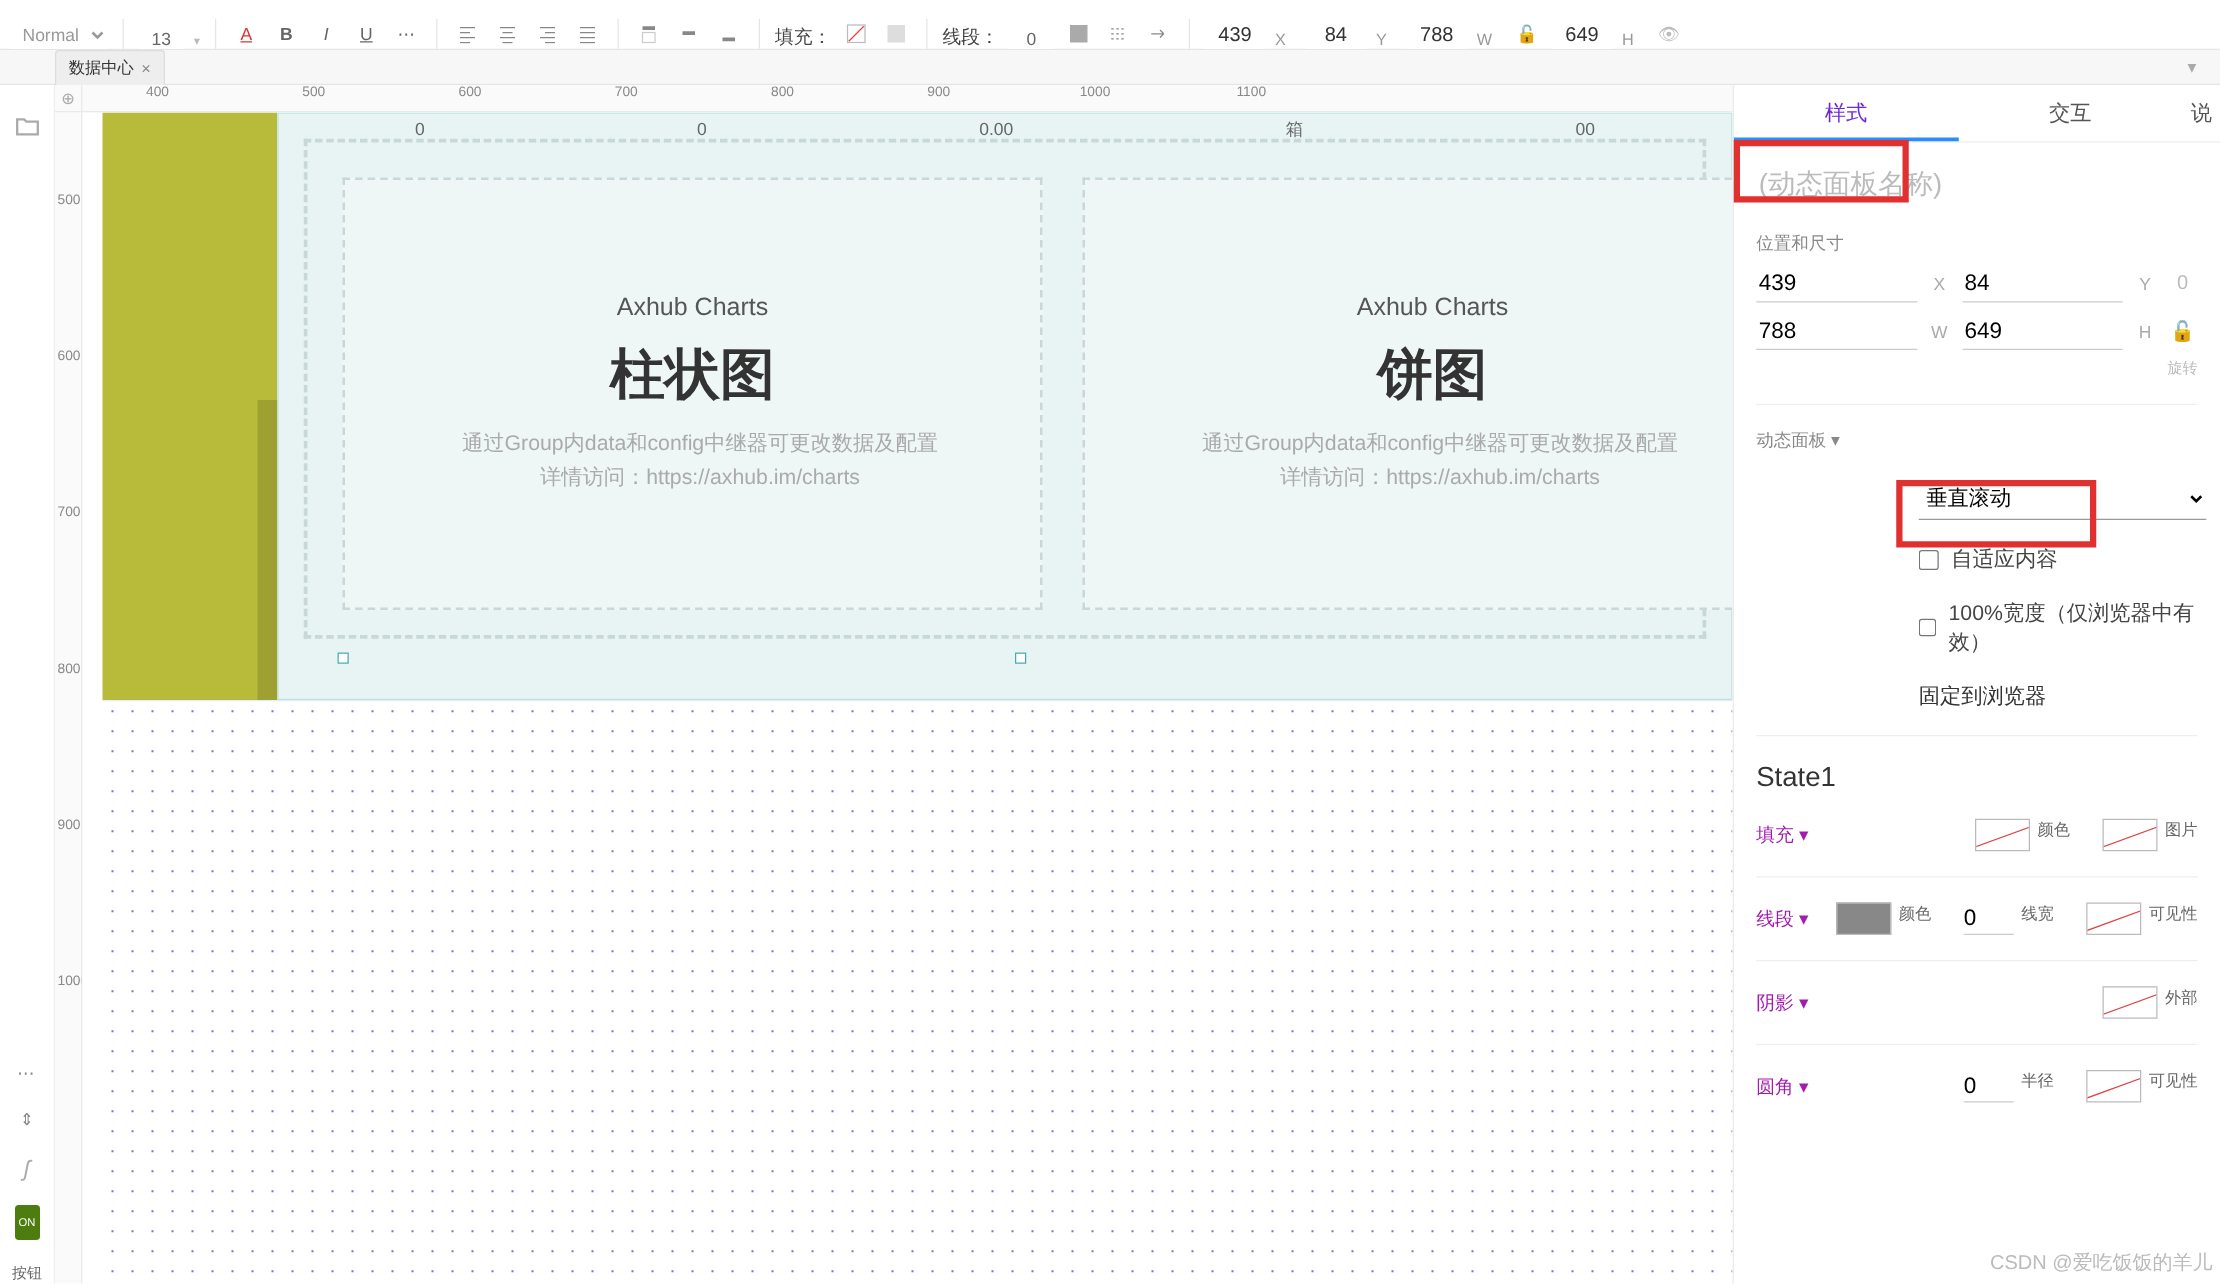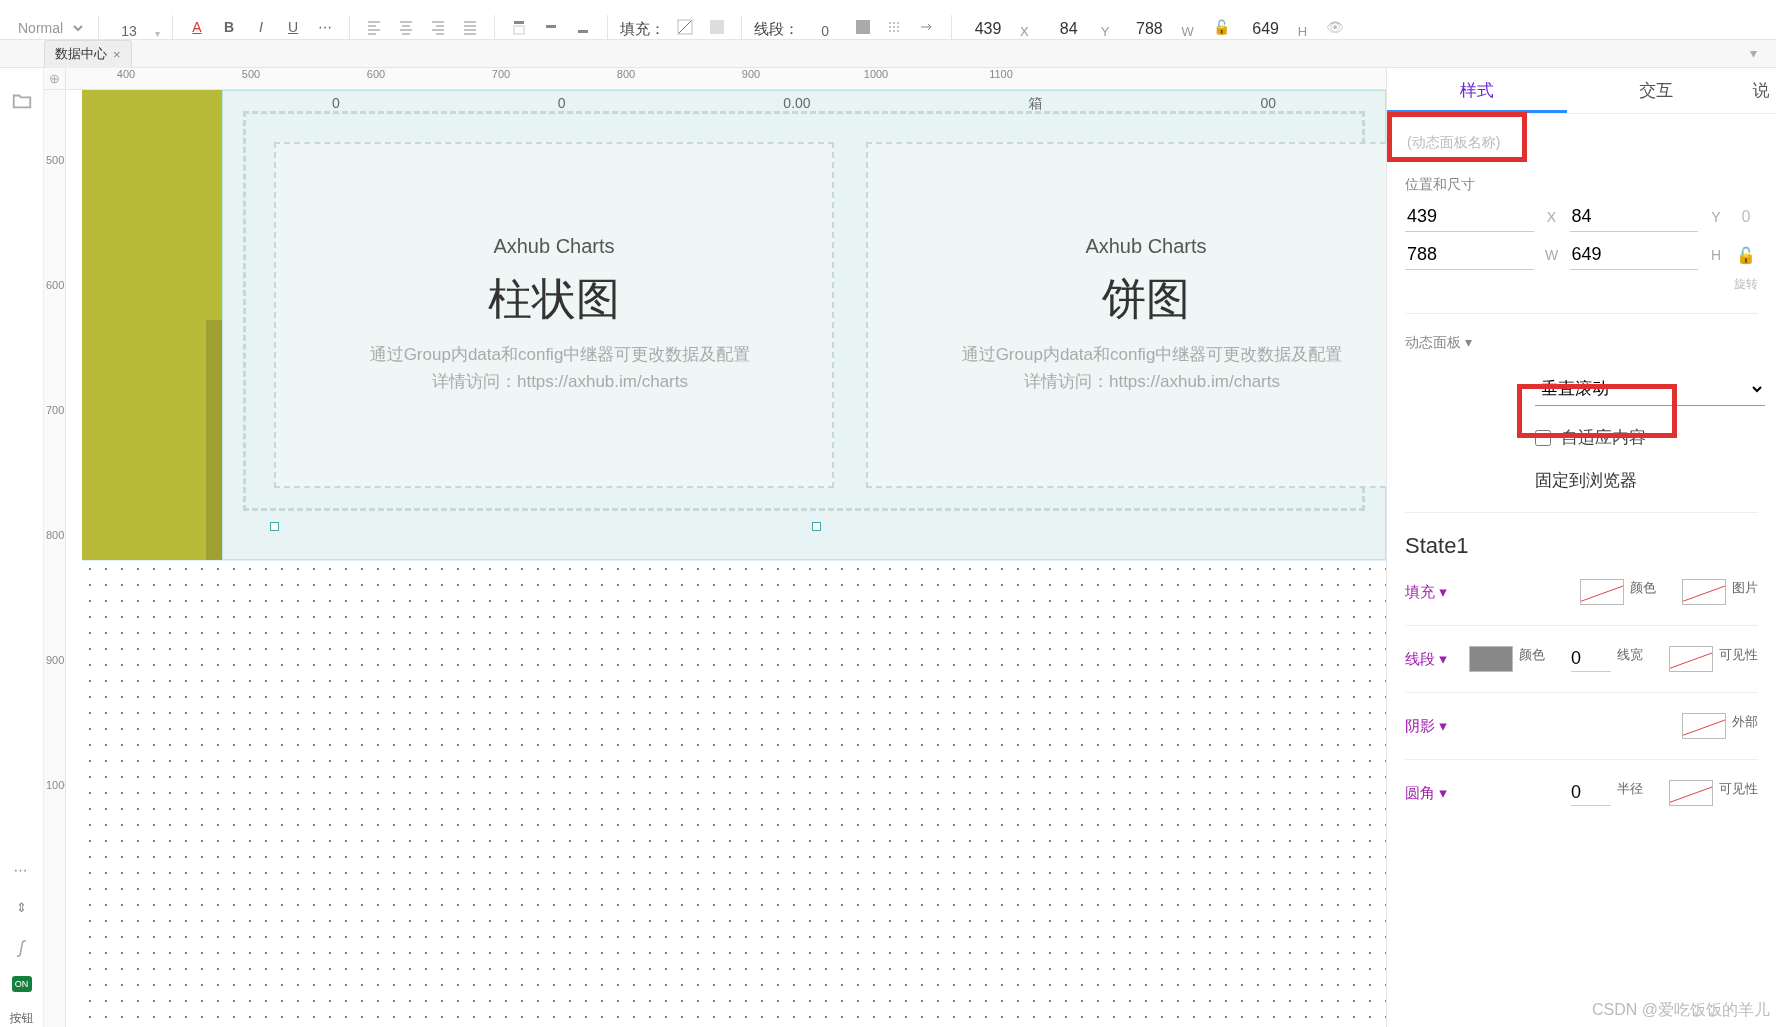"(动态面板名称)" .name-input { font-size: 14px -> 22px }
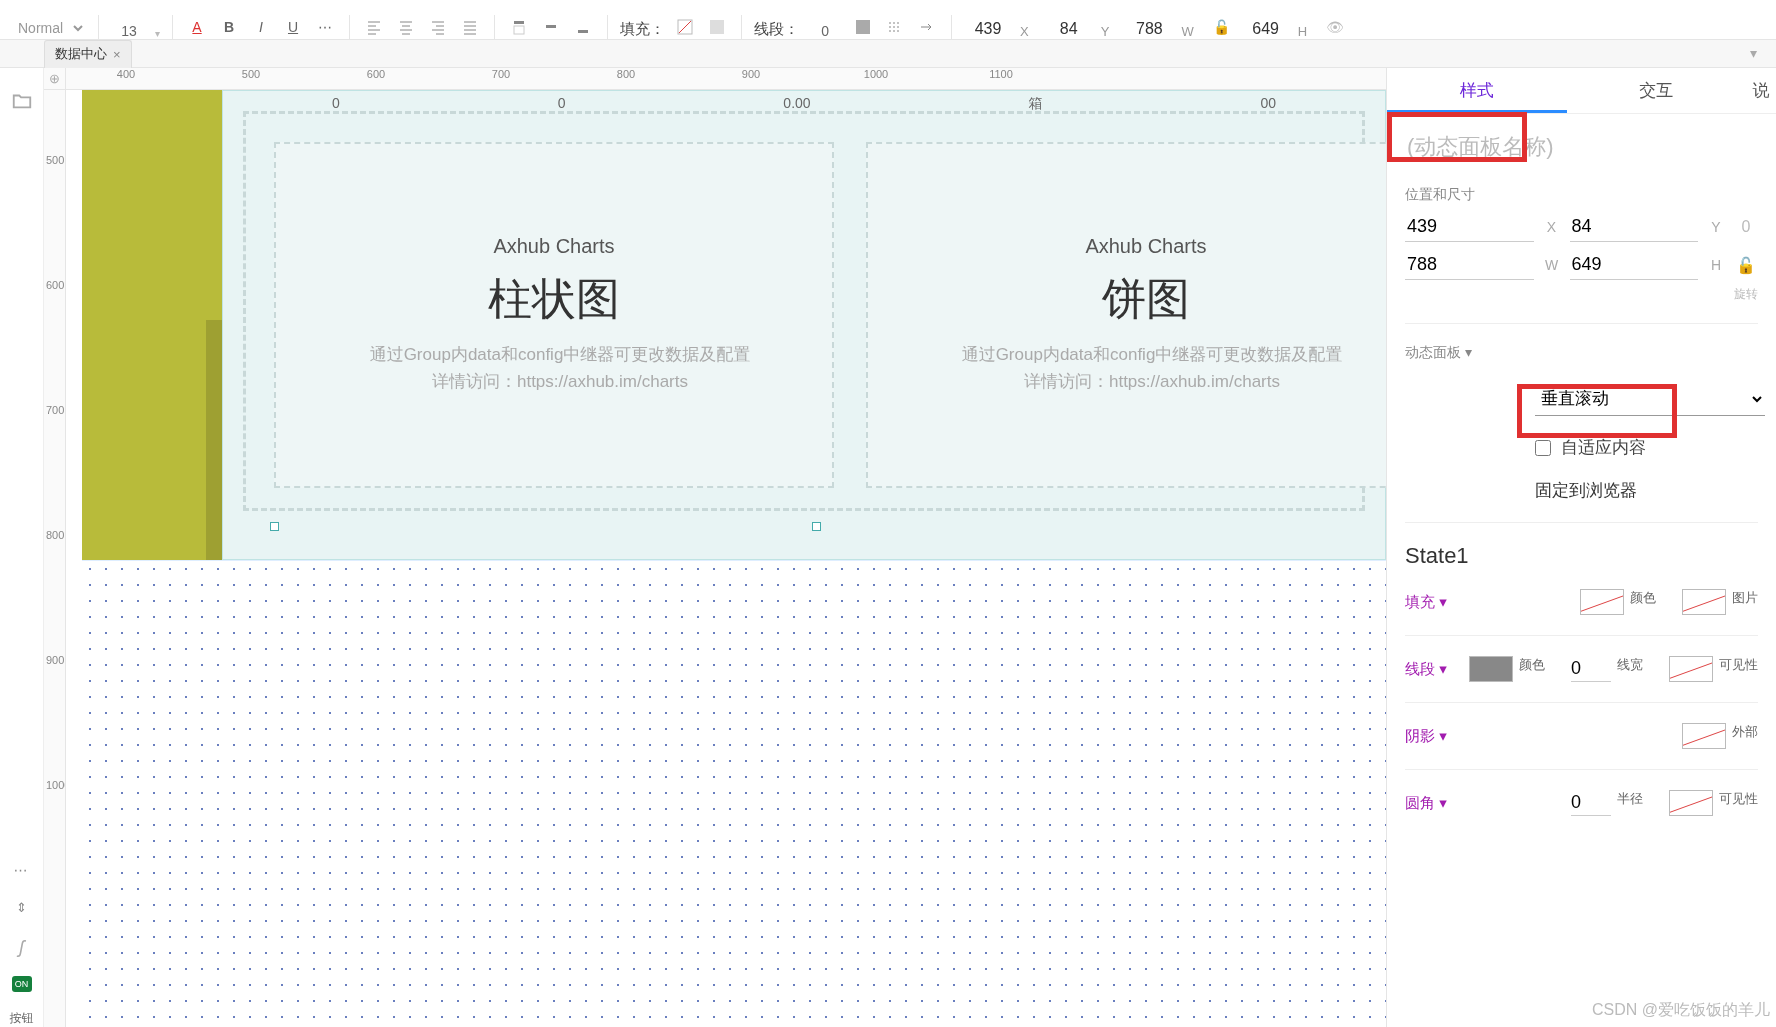"柱状图" .chart-title { font-weight: 400 -> 700 }
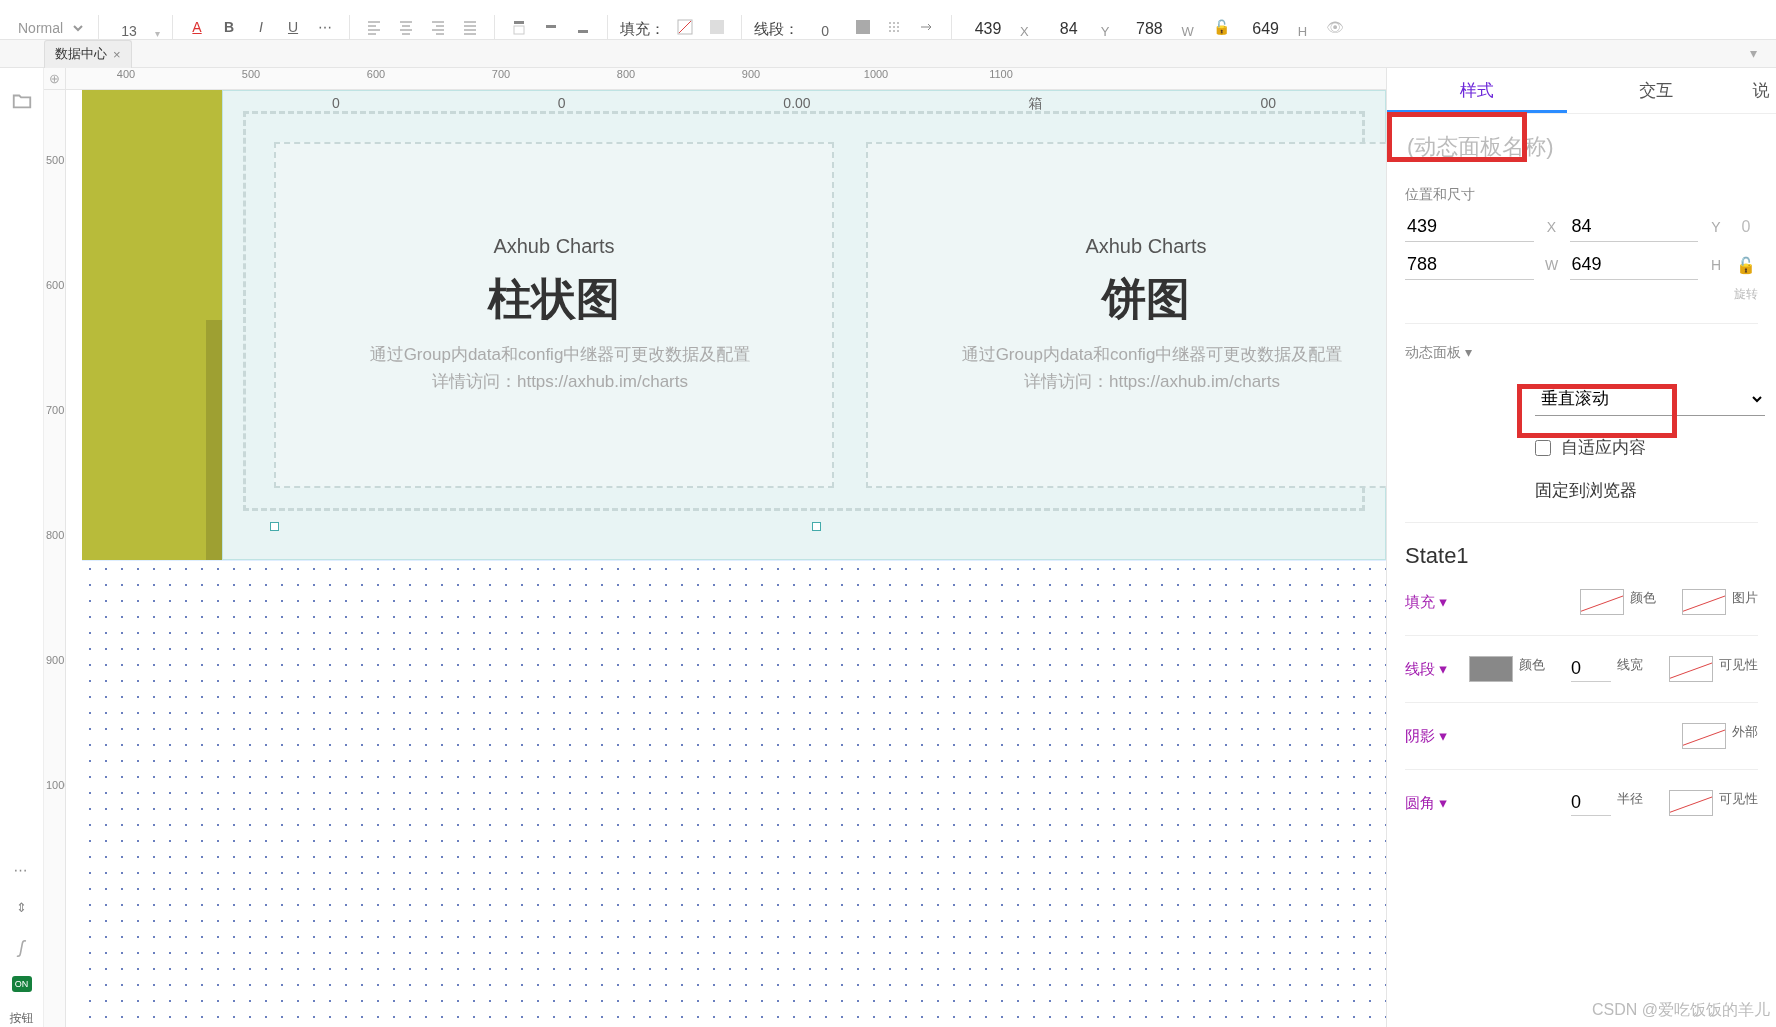"100%宽度（仅浏览器中有效）" label.chk-row { html: none -> <label> <input> <span>100%宽度（仅浏览器中有效）</span> </label> }
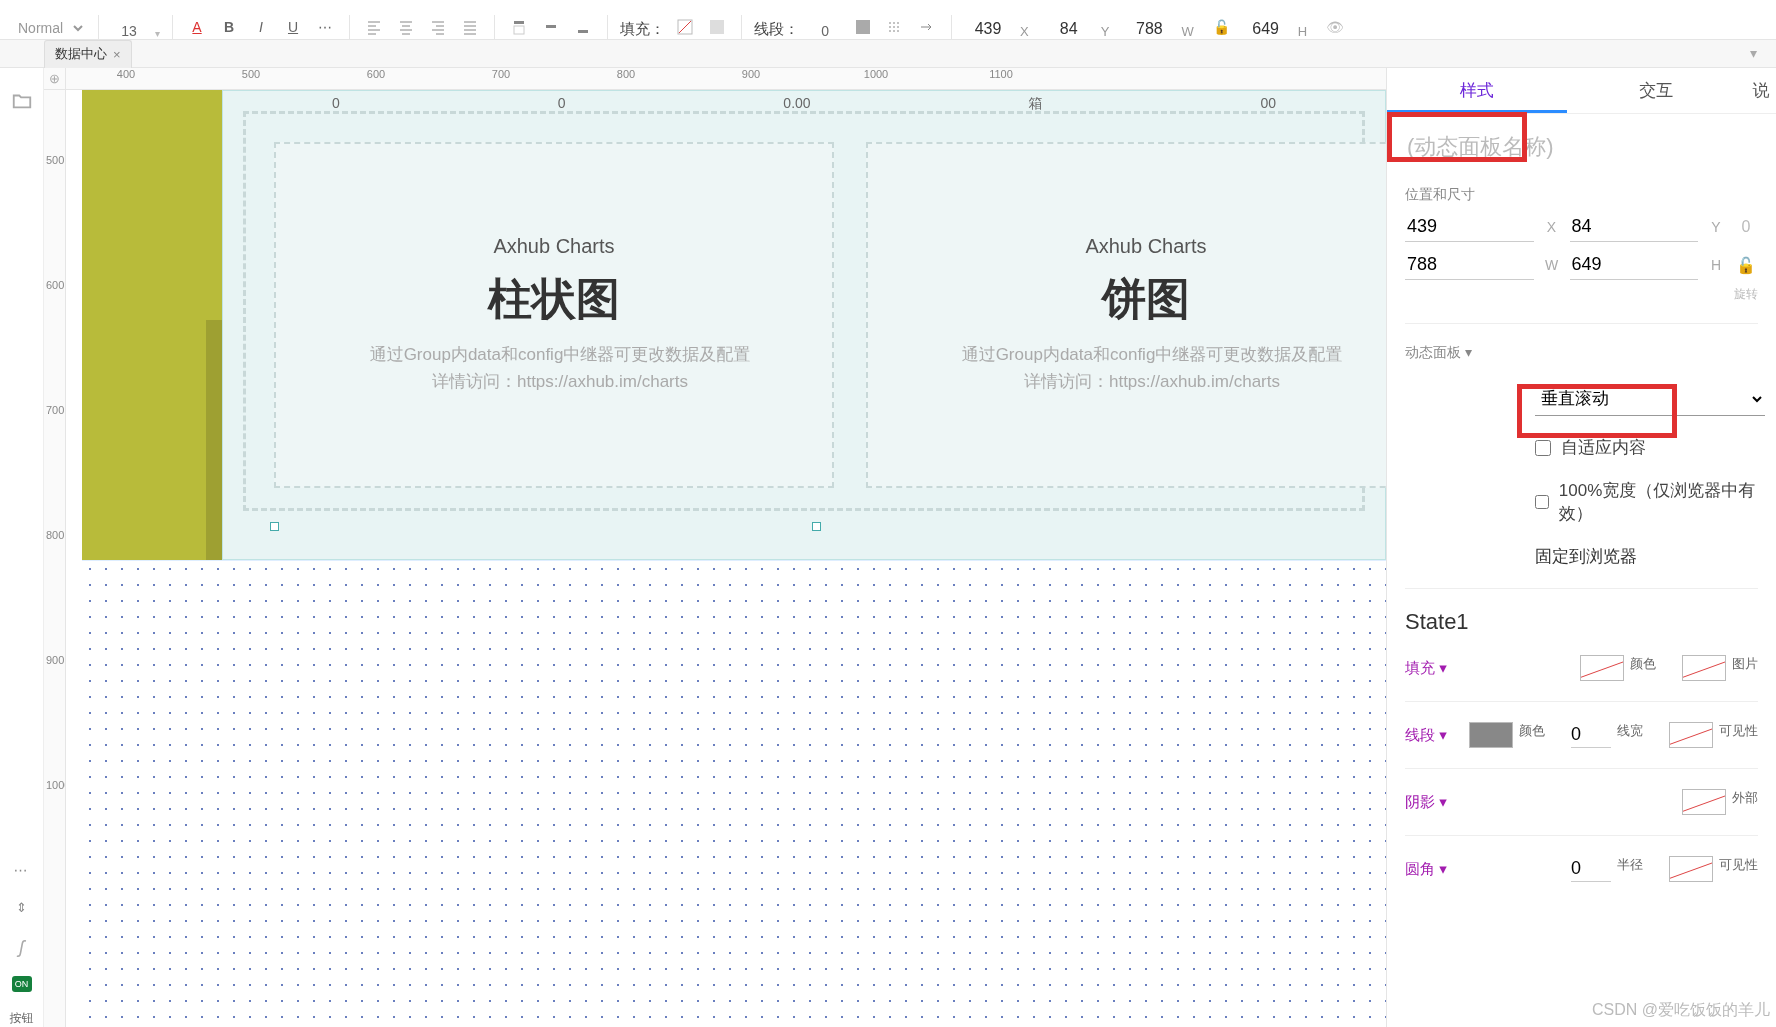"ON" .leftgutter .badge { background: #15803d -> #4d7c0f; height: 16px -> 28px }
